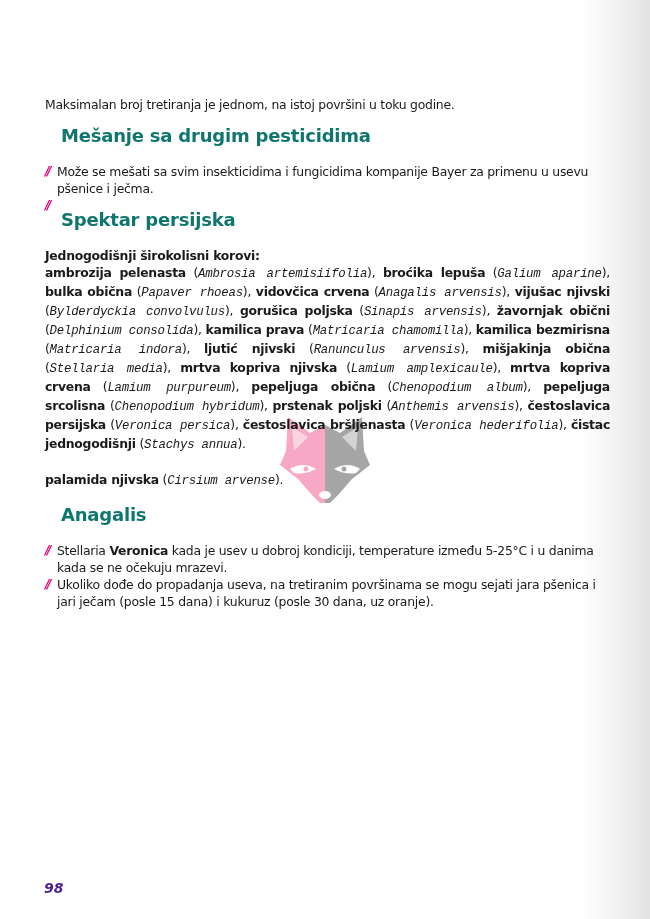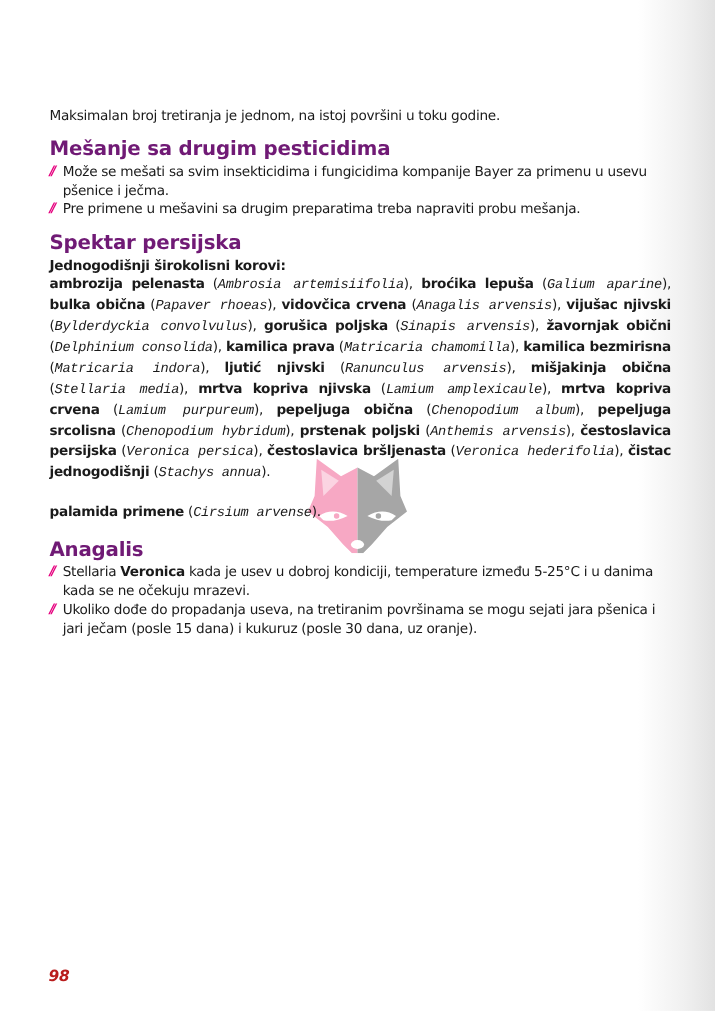"Mešanje sa drugim pesticidima" h2 { color: #701a75 -> #0f766e; margin: 0 -> 16px }
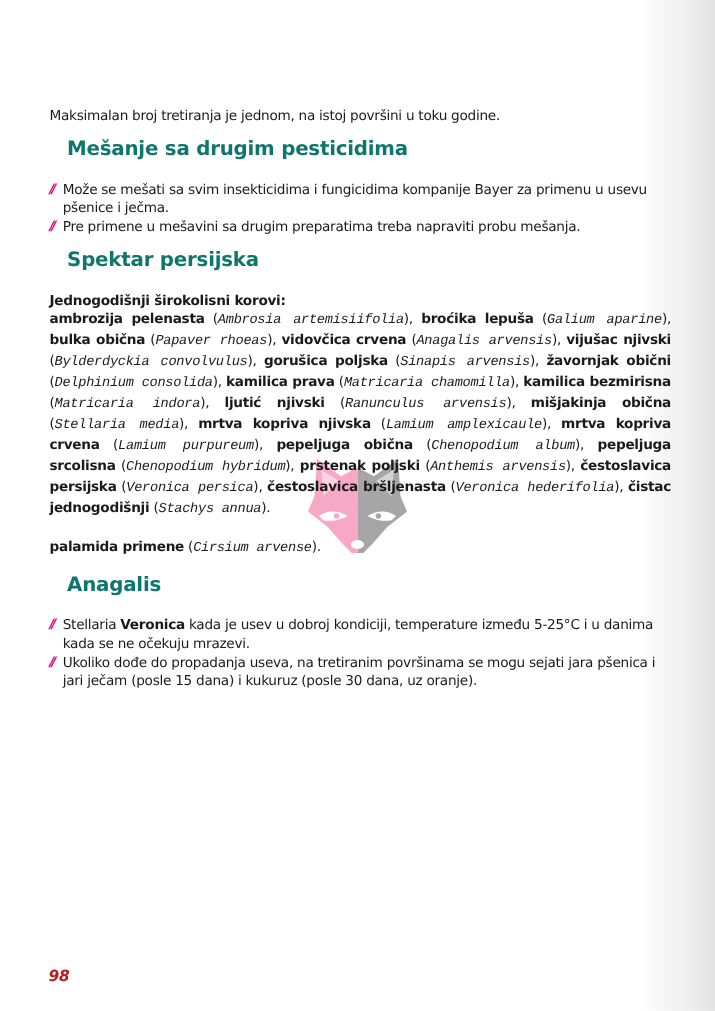"Pre primene u mešavini sa" span { html: <span>Pre primene u mešavini sa drugim preparatima treba napraviti probu mešanja.</span> -> none }
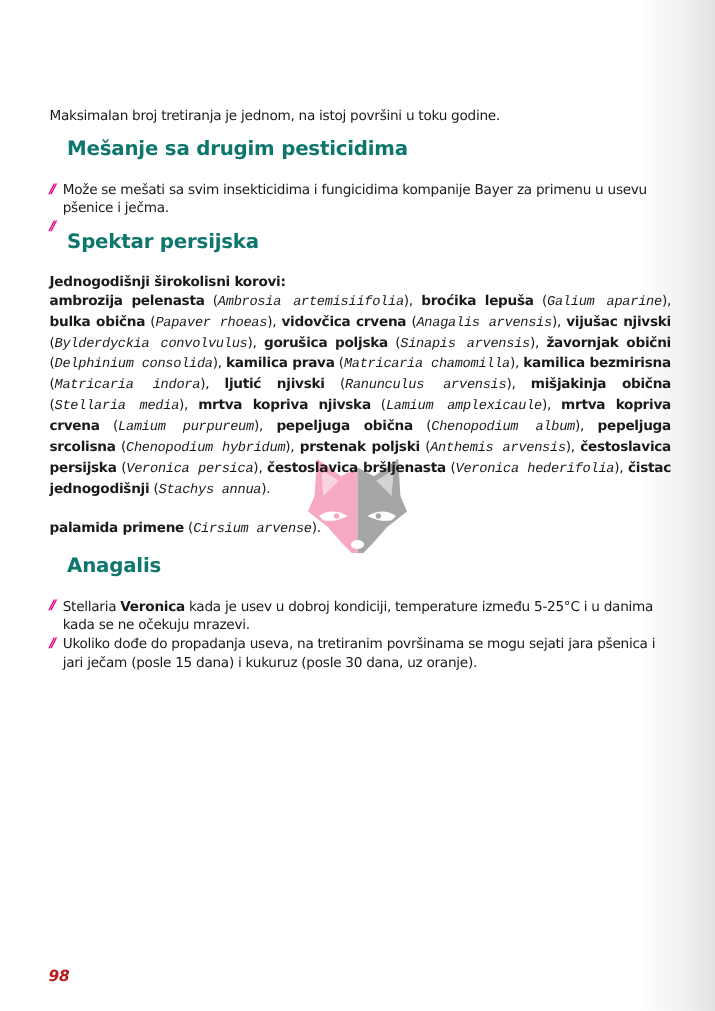"palamida primene" b { text: primene -> njivska }
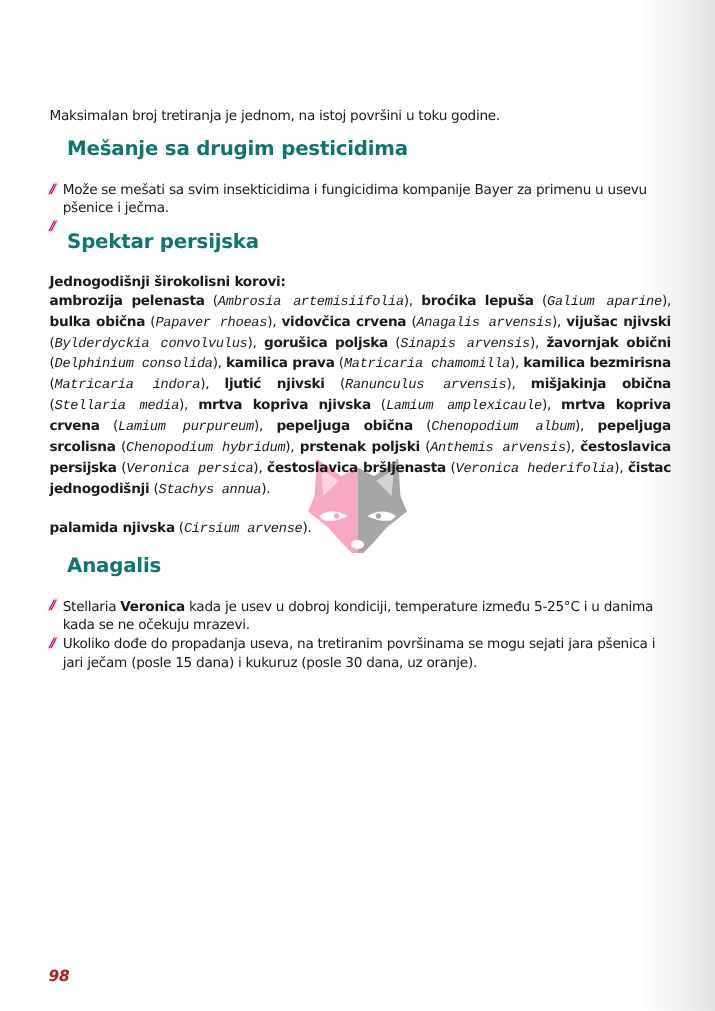"98" .pagenum { color: #b91c1c -> #4c1d95 }
